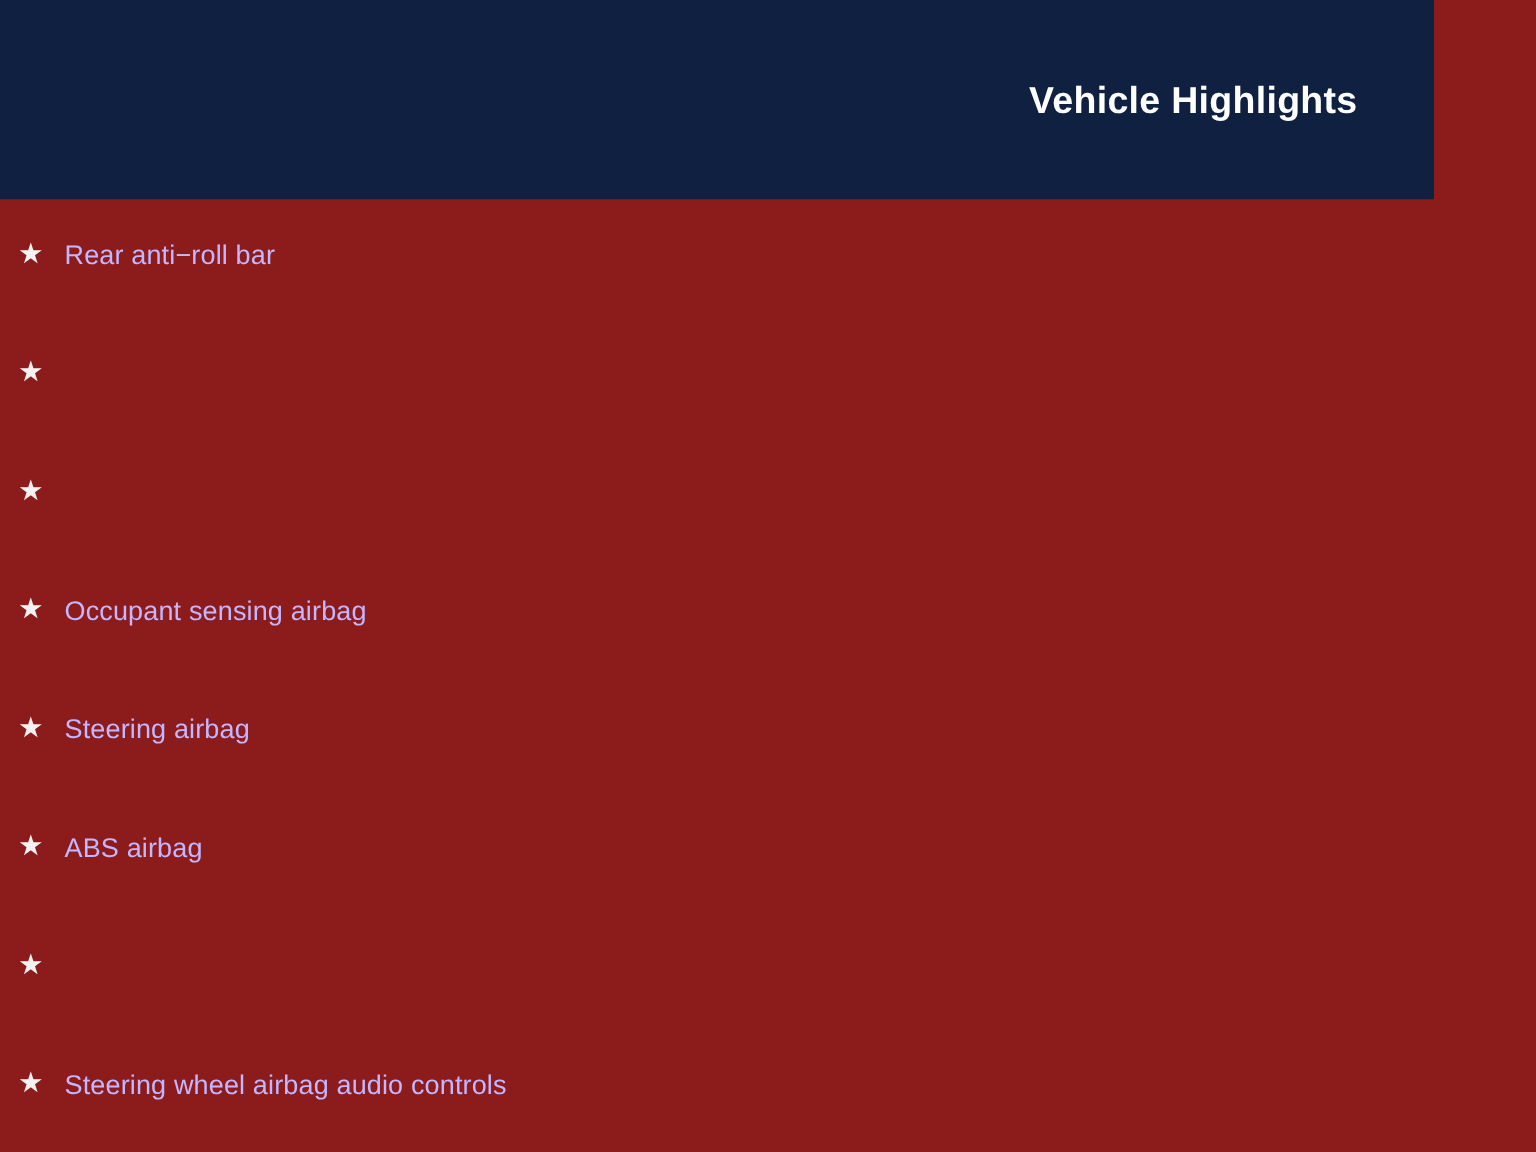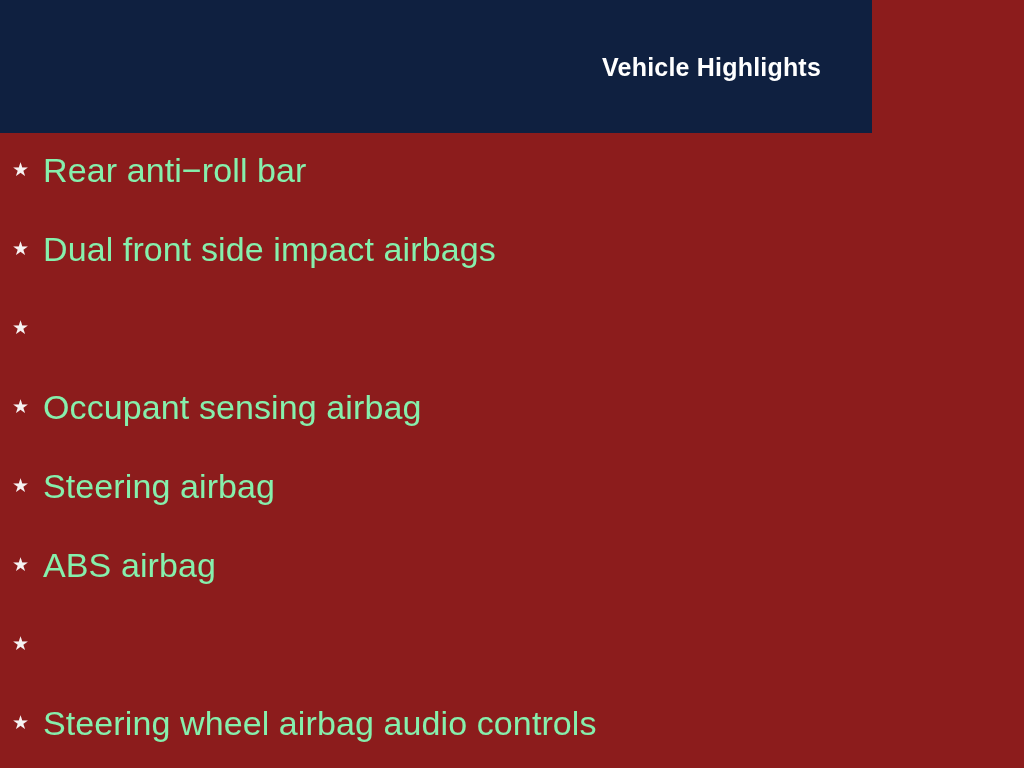"Vehicle Highlights" #header-band { width: 872px -> 956px }
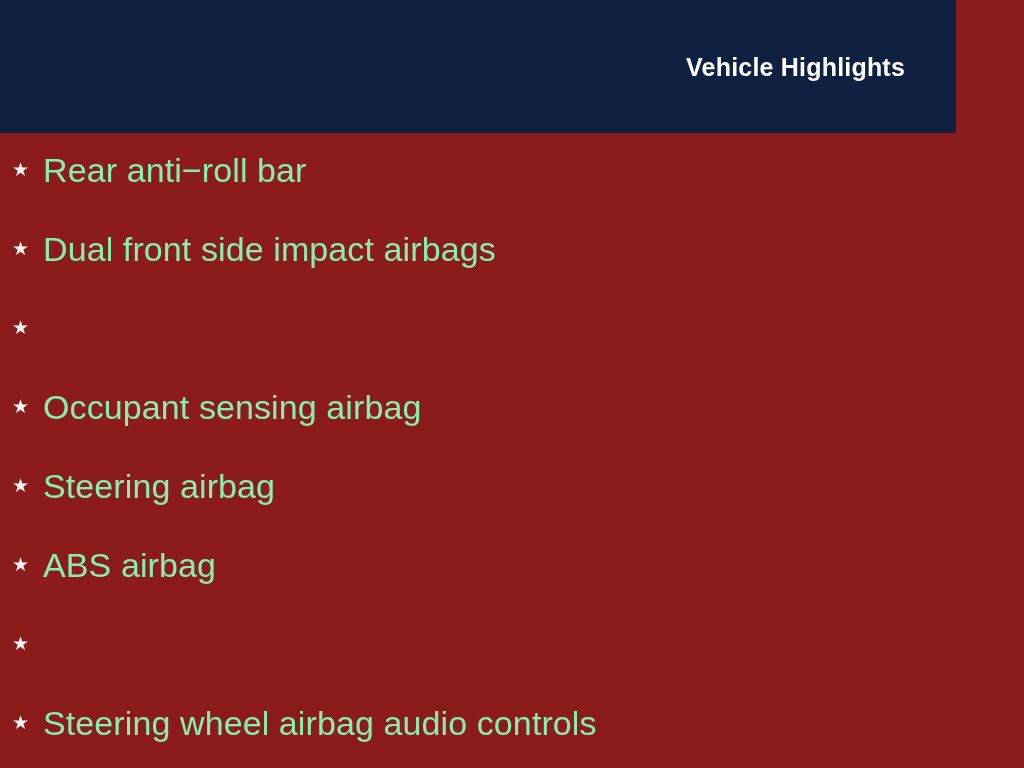"Rear anti−roll bar" .highlight-text { color: #86efac -> #c4b5fd; font-size: 34px -> 18px }
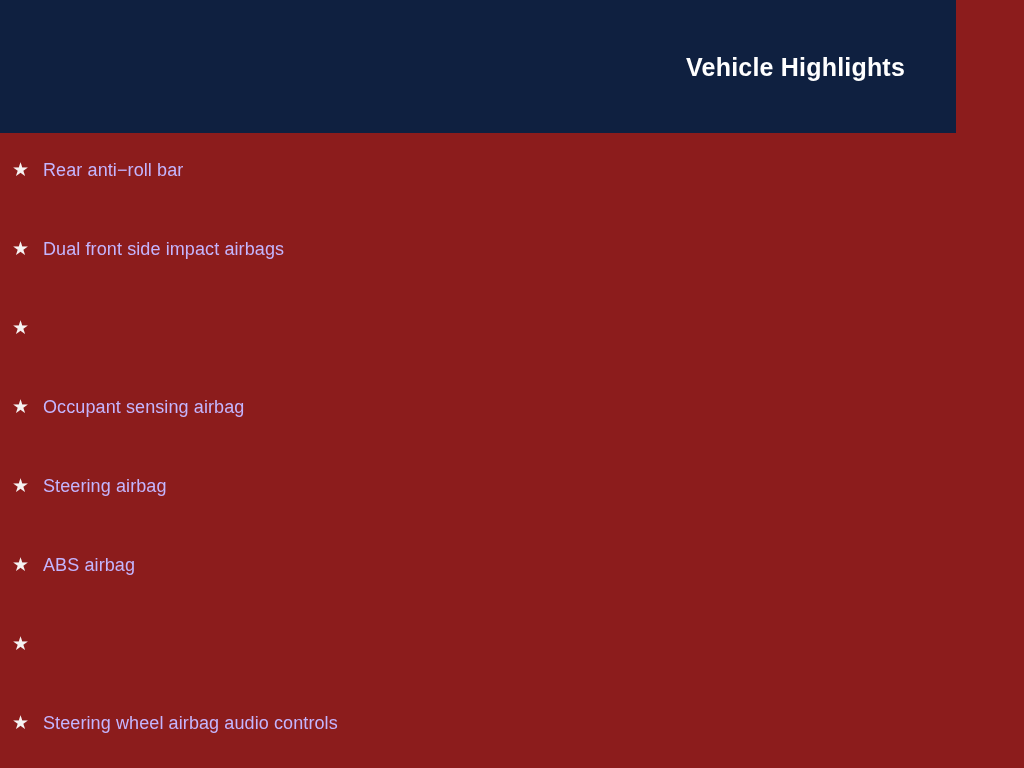"Dual front side impact airbags" span.highlight-text { html: <span>Dual front side impact airbags</span> -> none }
